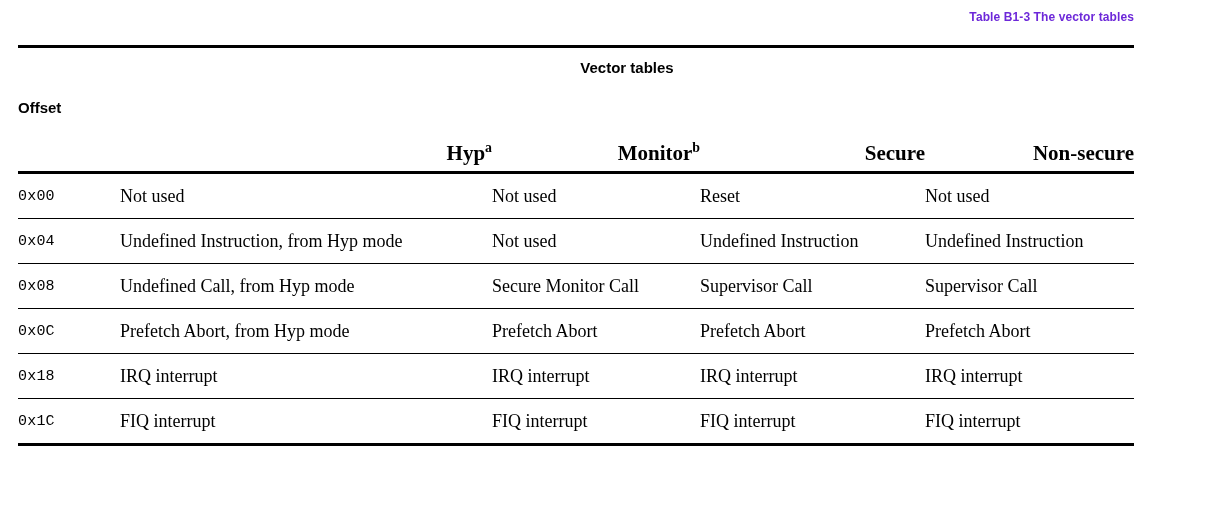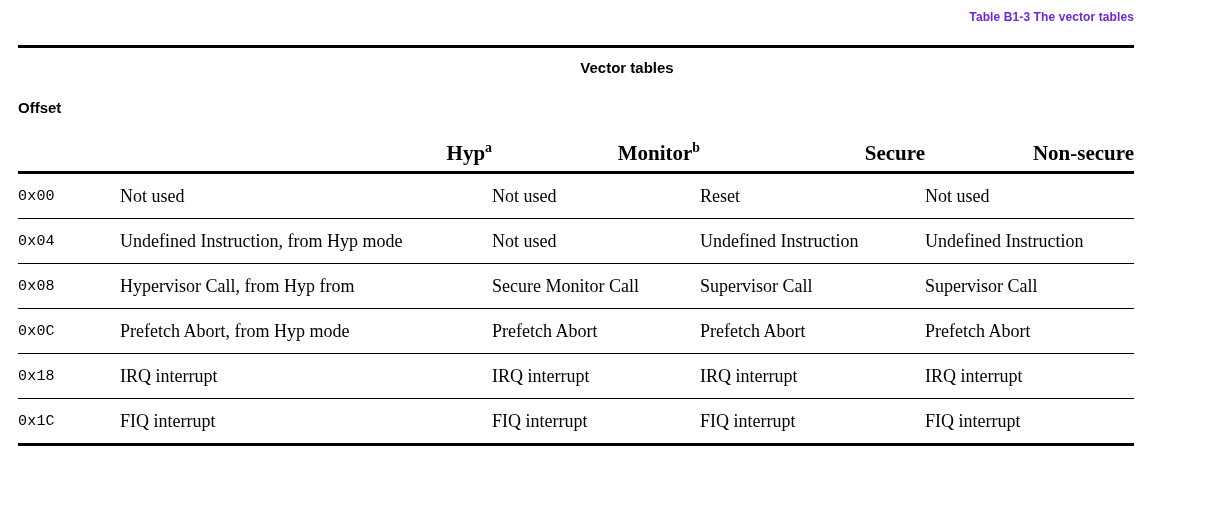"Hypervisor Call, from Hyp from" span { text: Hypervisor Call, from Hyp from -> Undefined Call, from Hyp mode }
